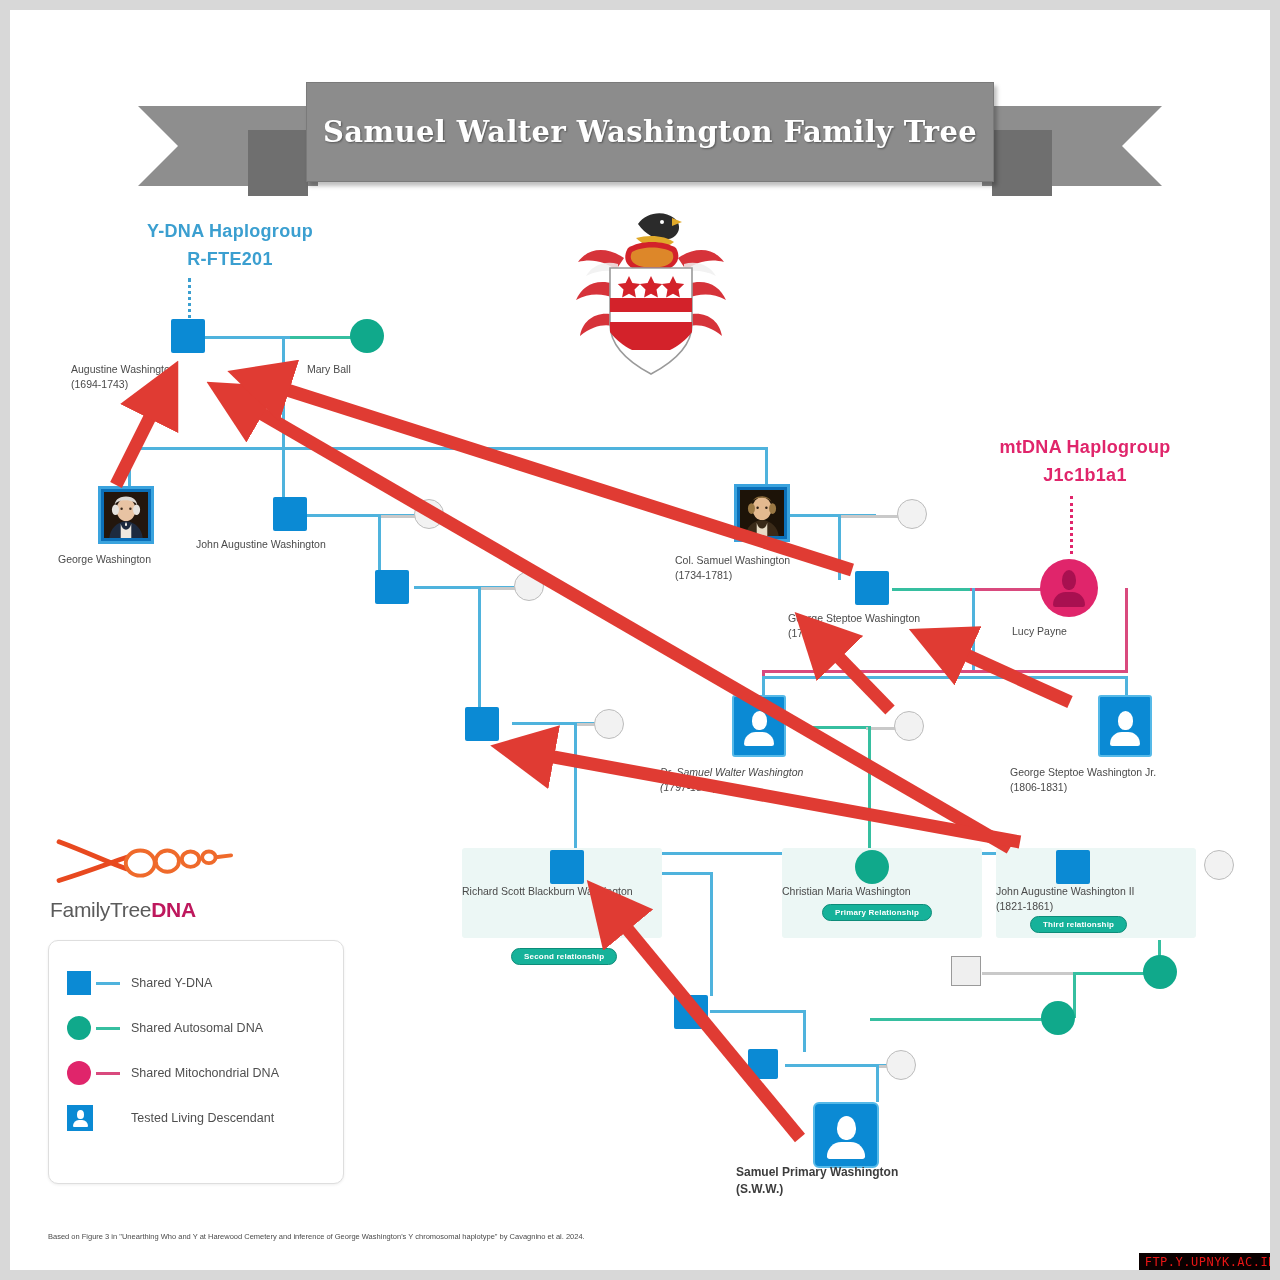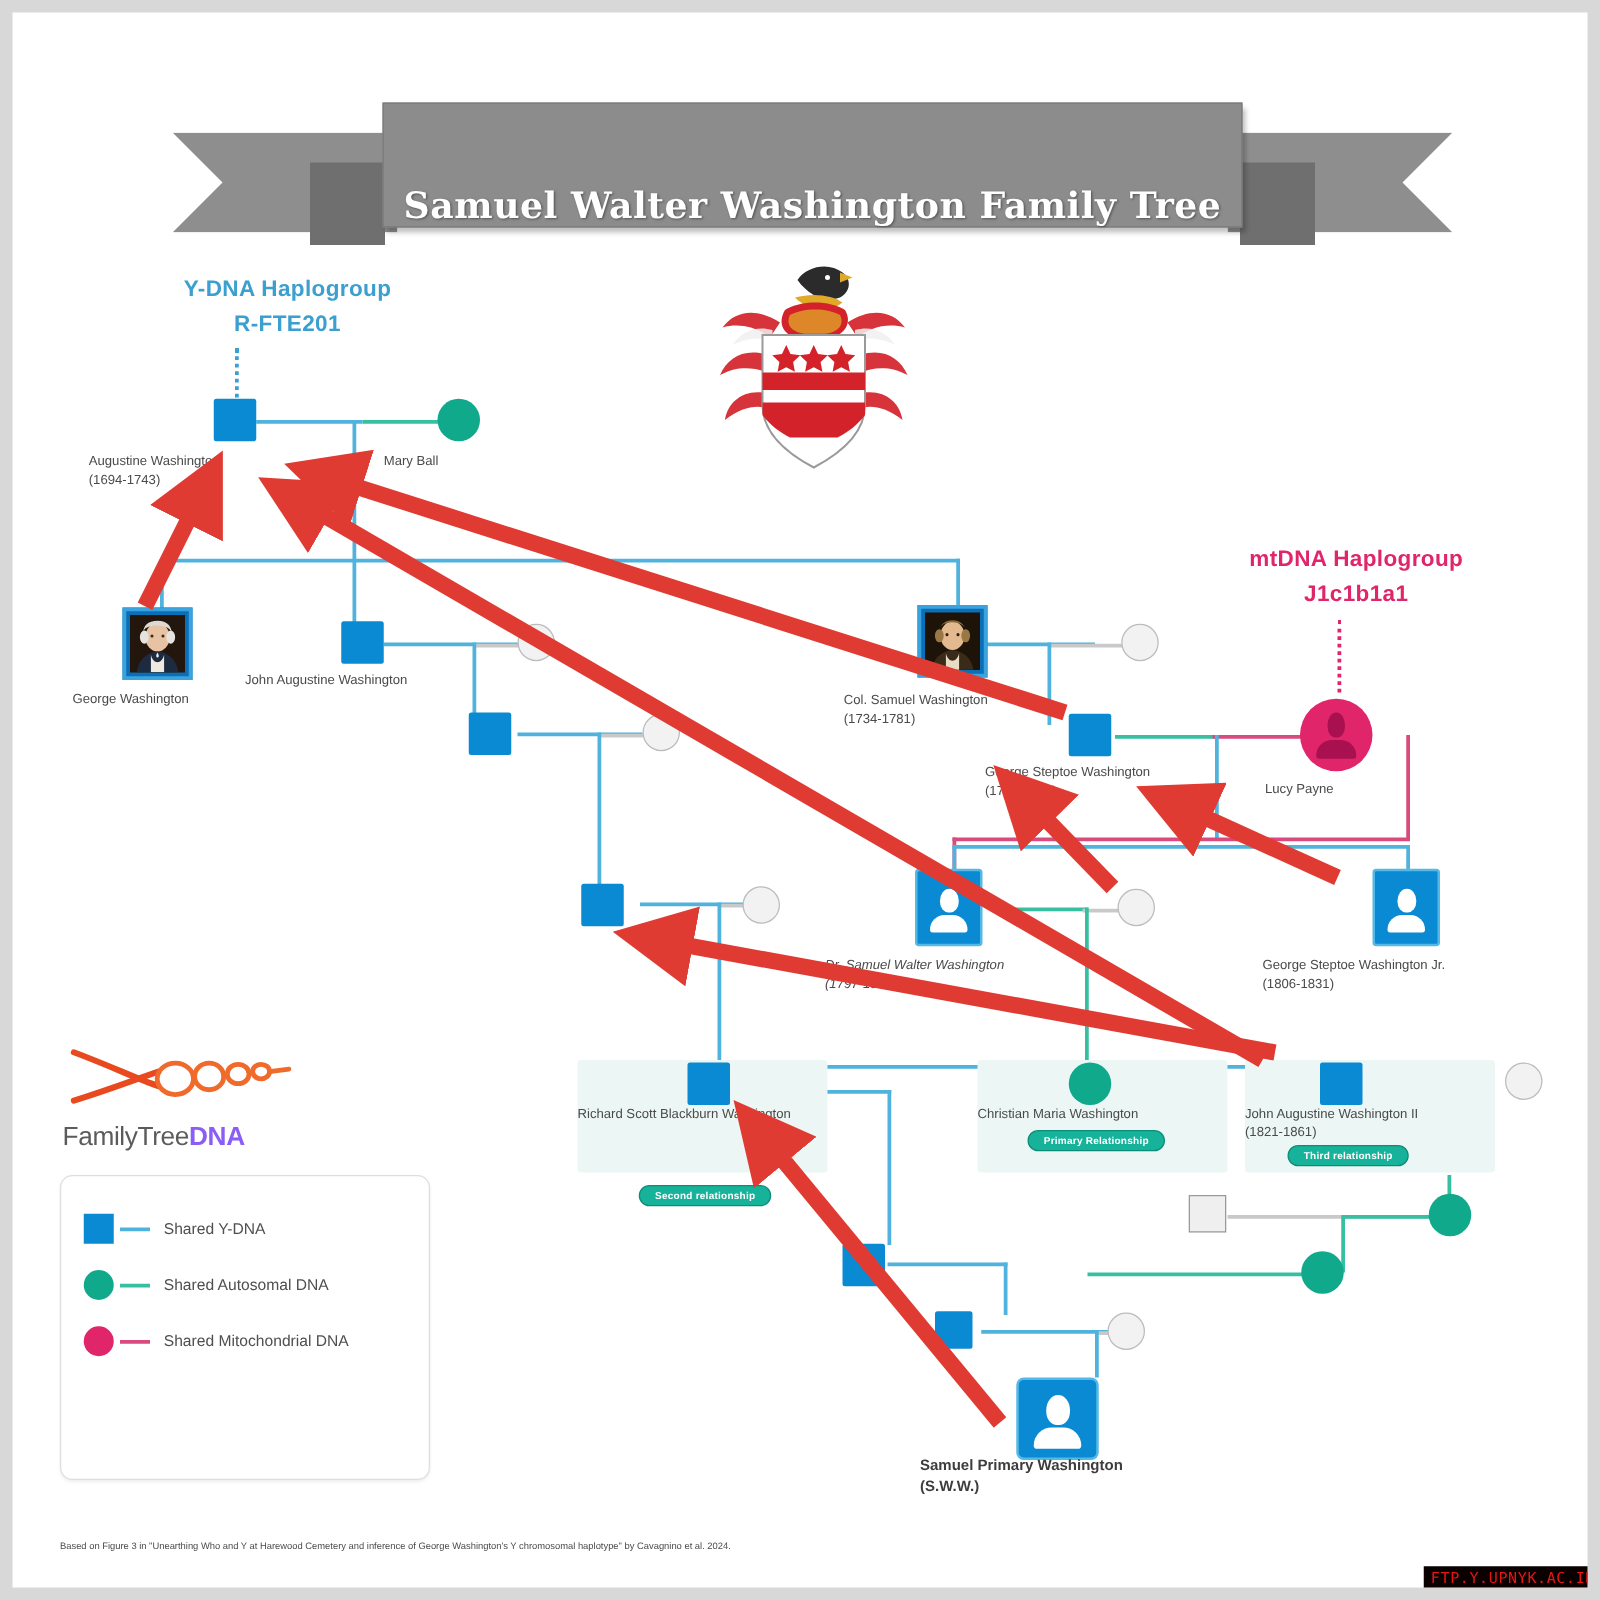"Samuel Walter Washington Family Tree" #ribbon-center { align-items: flex-end -> center }
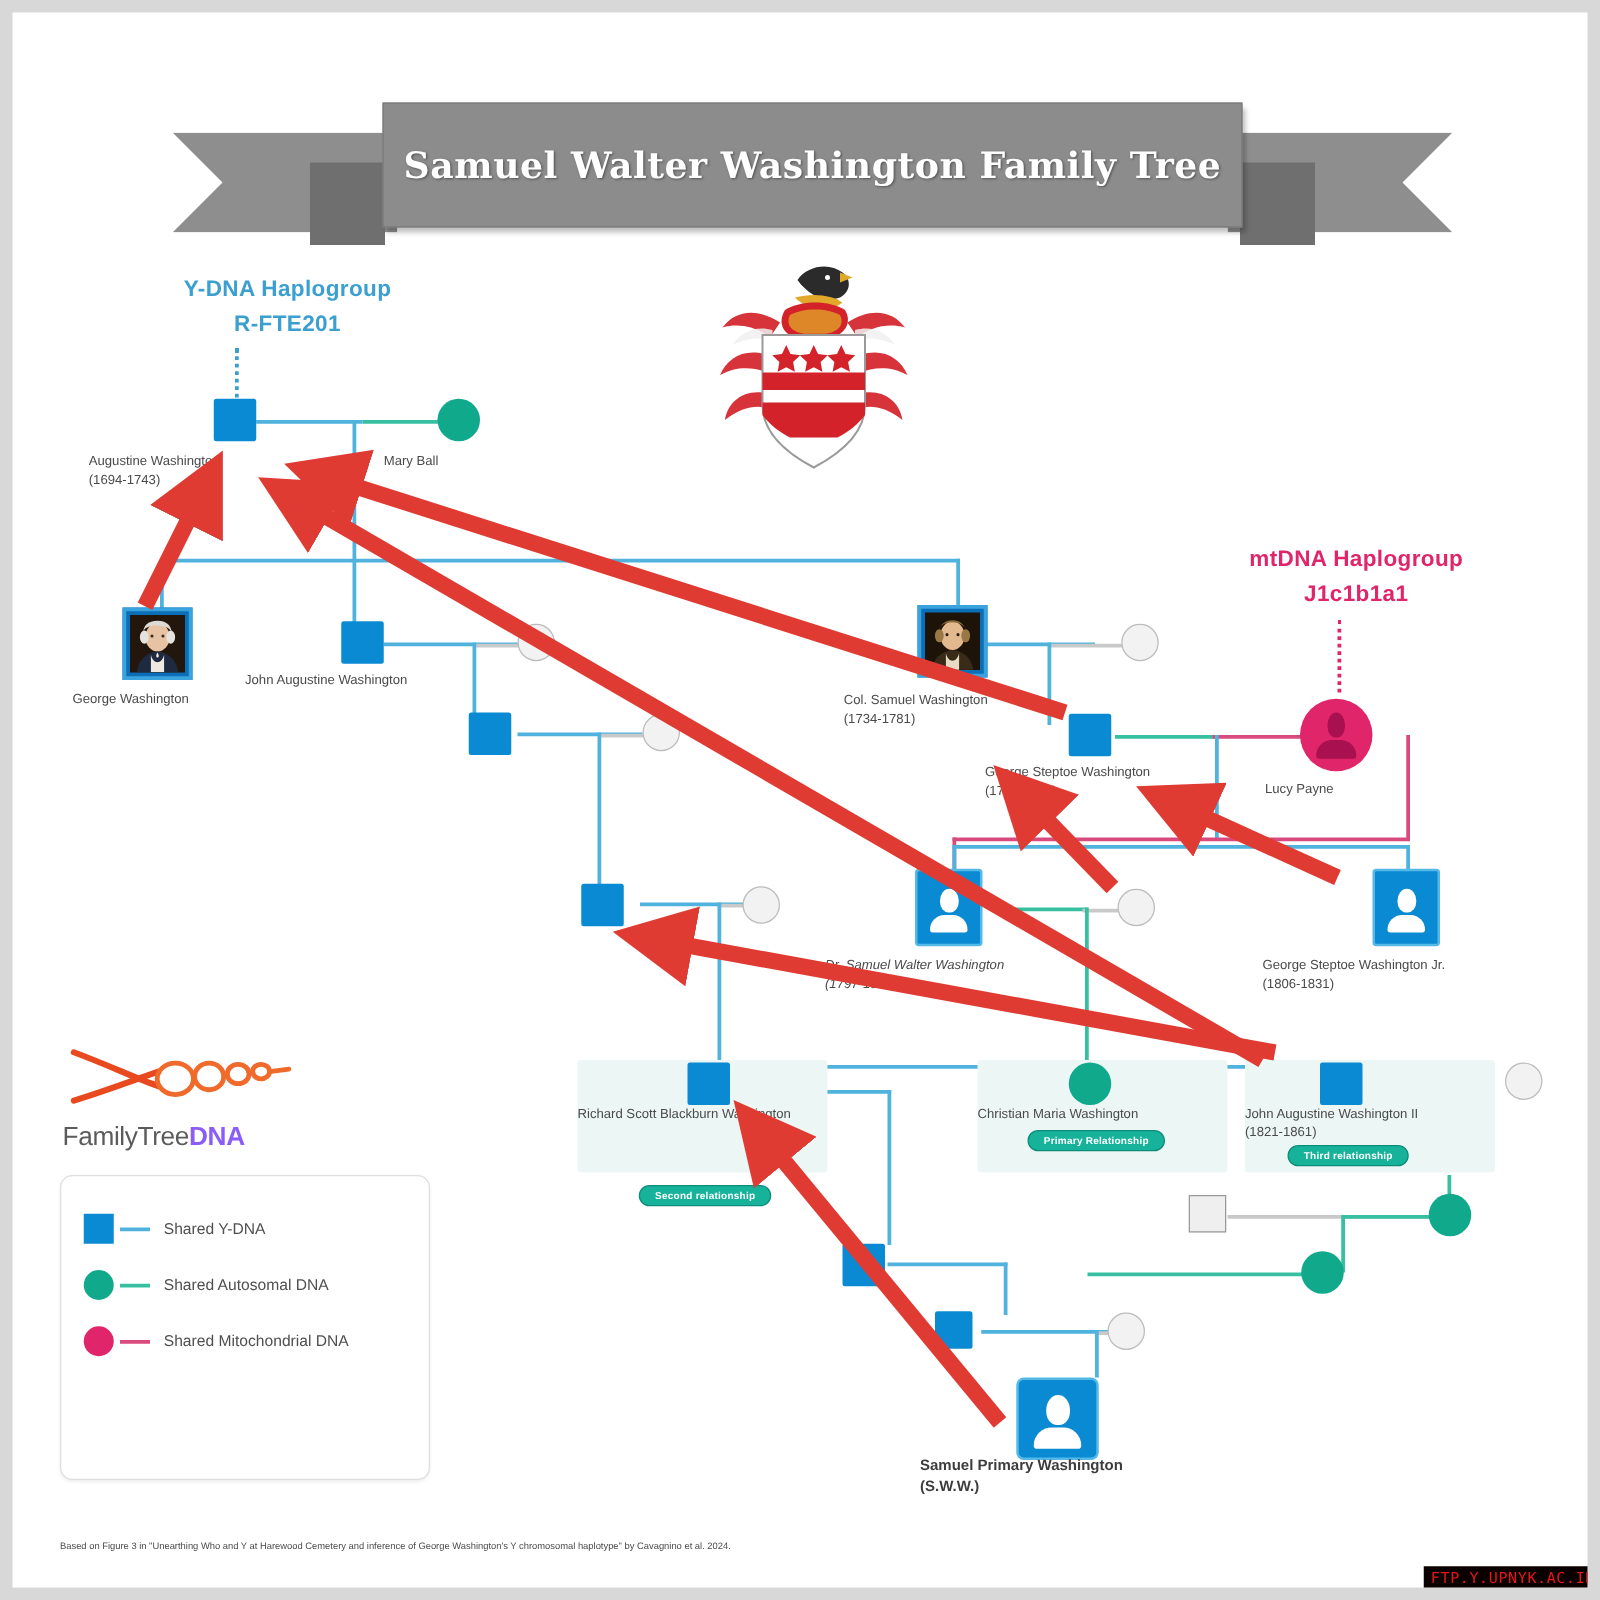"DNA" #ftdna-word b { color: #8b5cf6 -> #be185d }
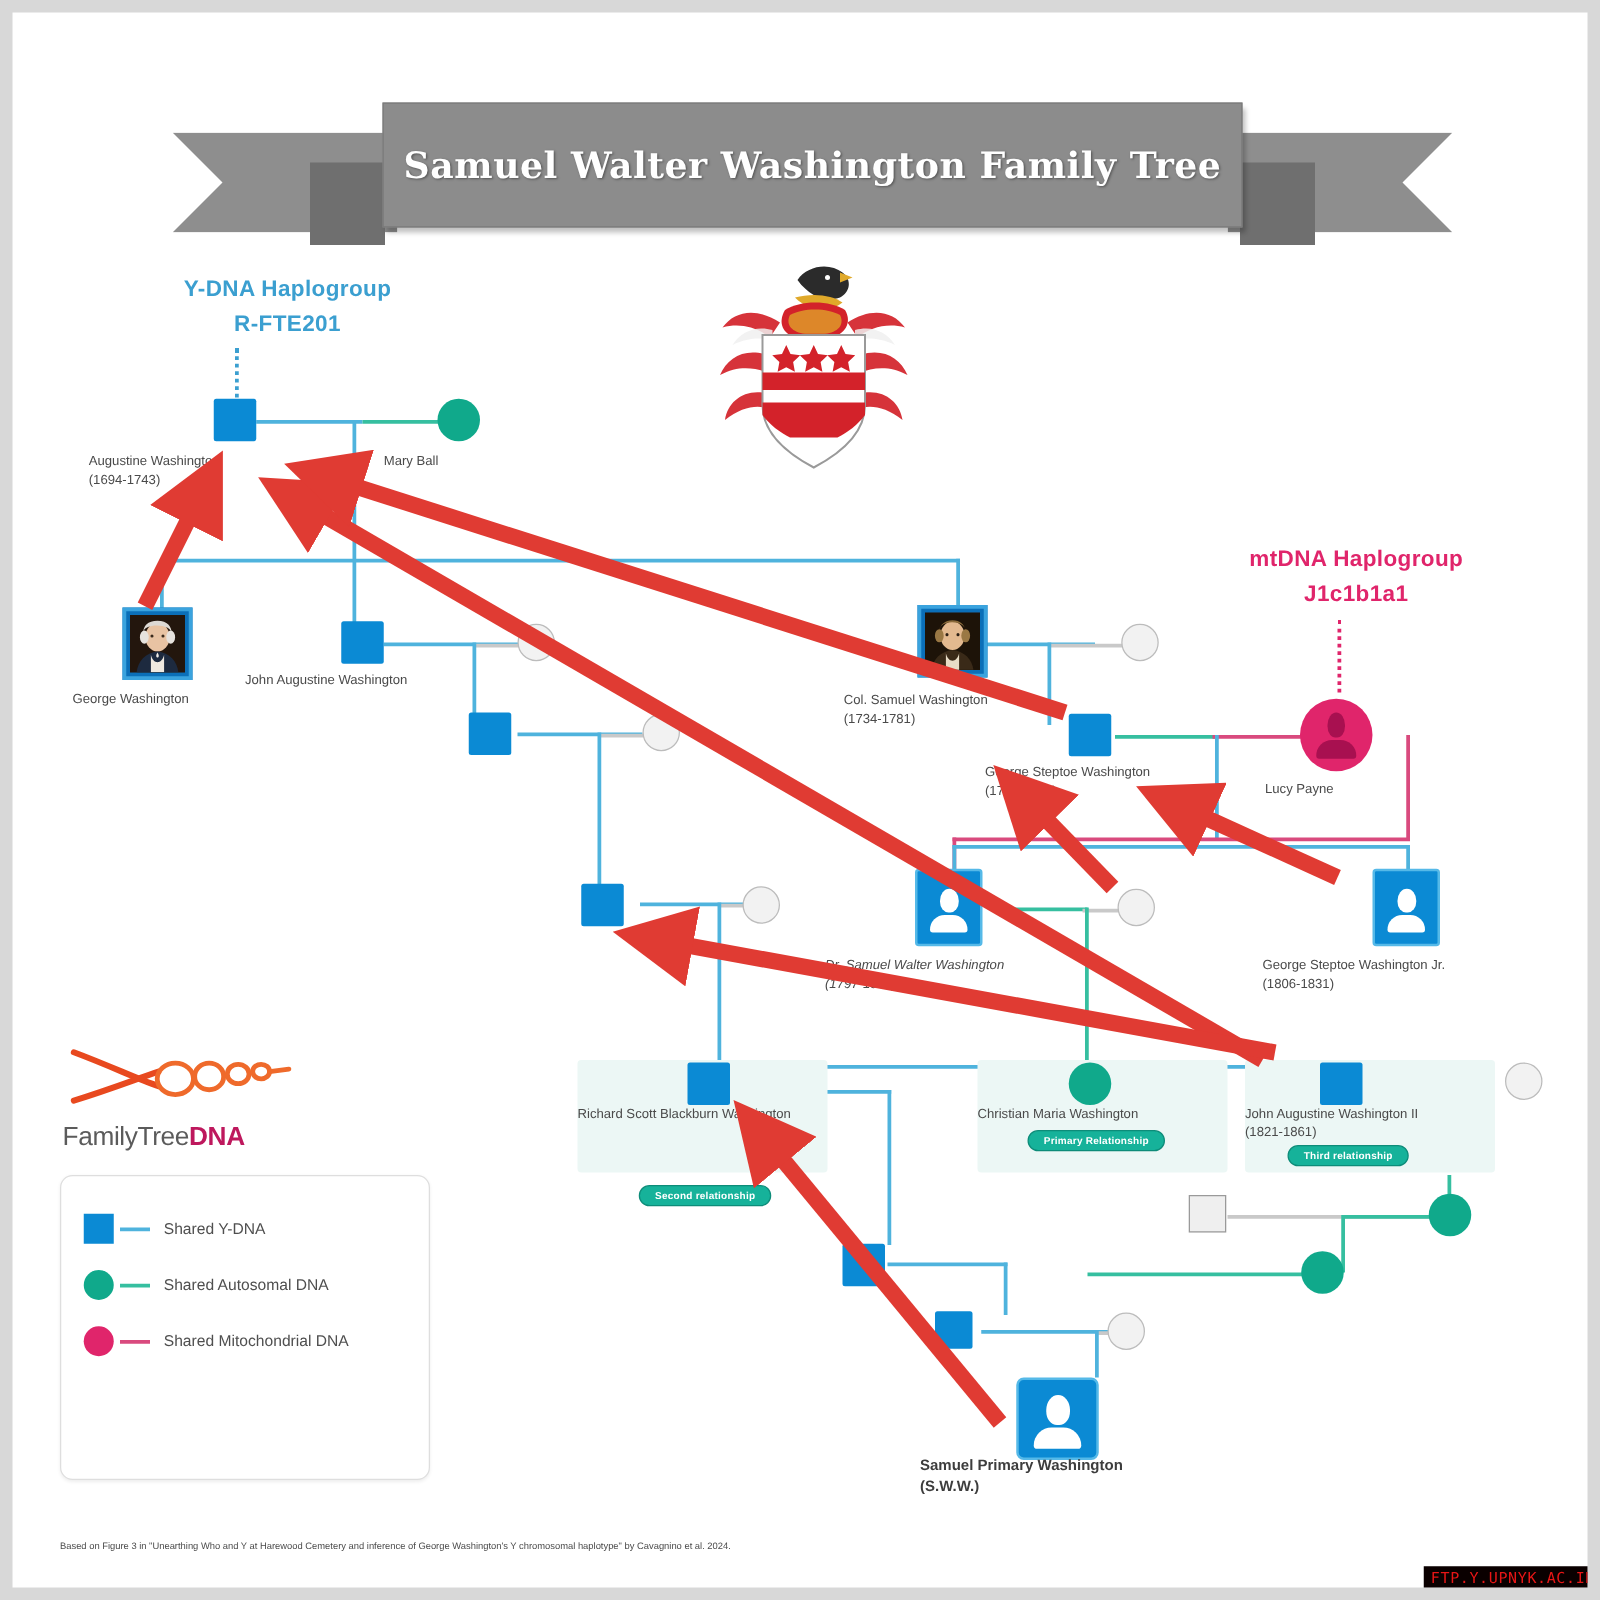"Tested Living Descendant" div.lg-row { html: none -> <div> <div> <div> <div> <div></div> <div></div> </div> </div> </div> <div>Tested Living Descendant</div> </div> }
